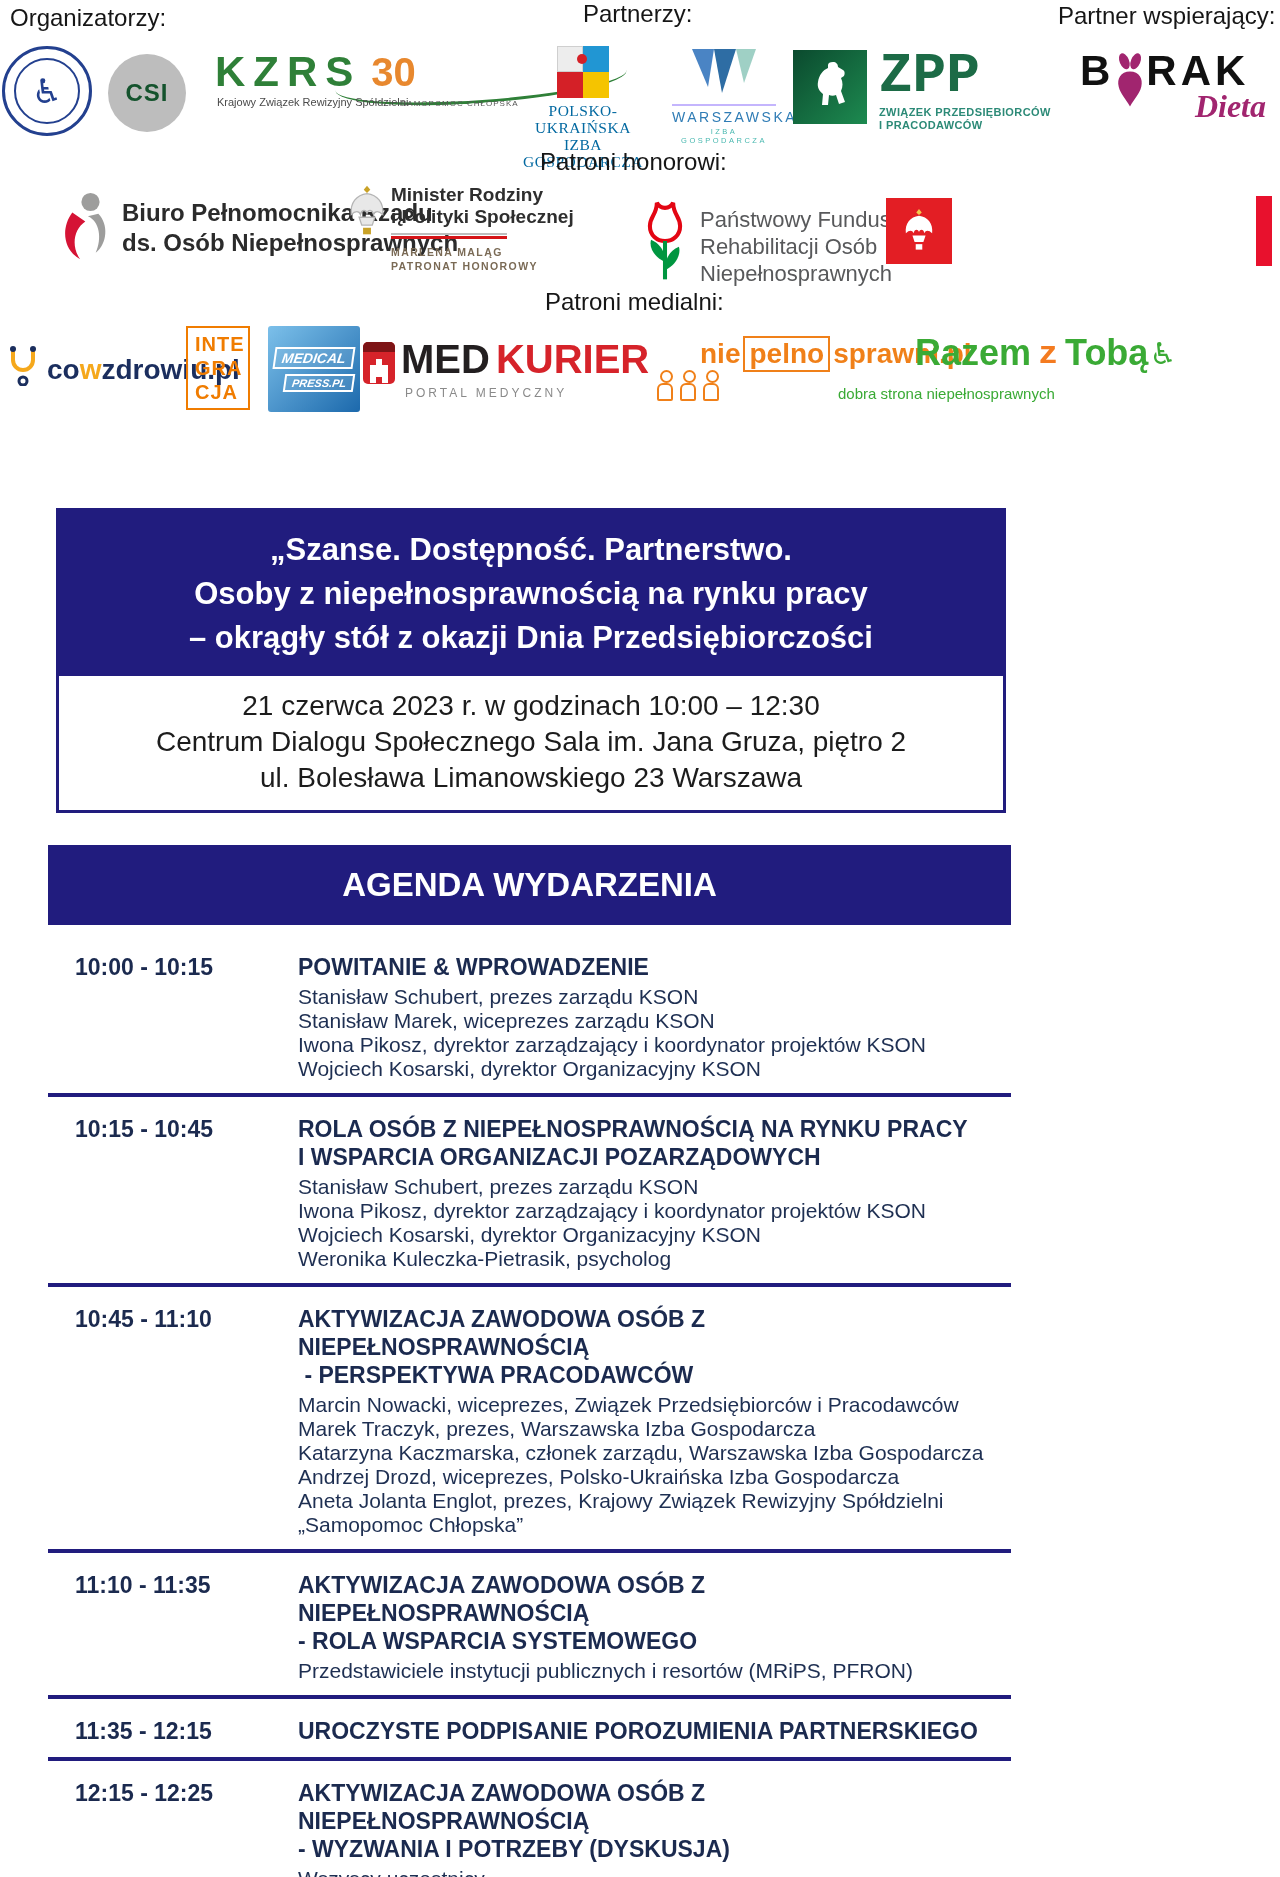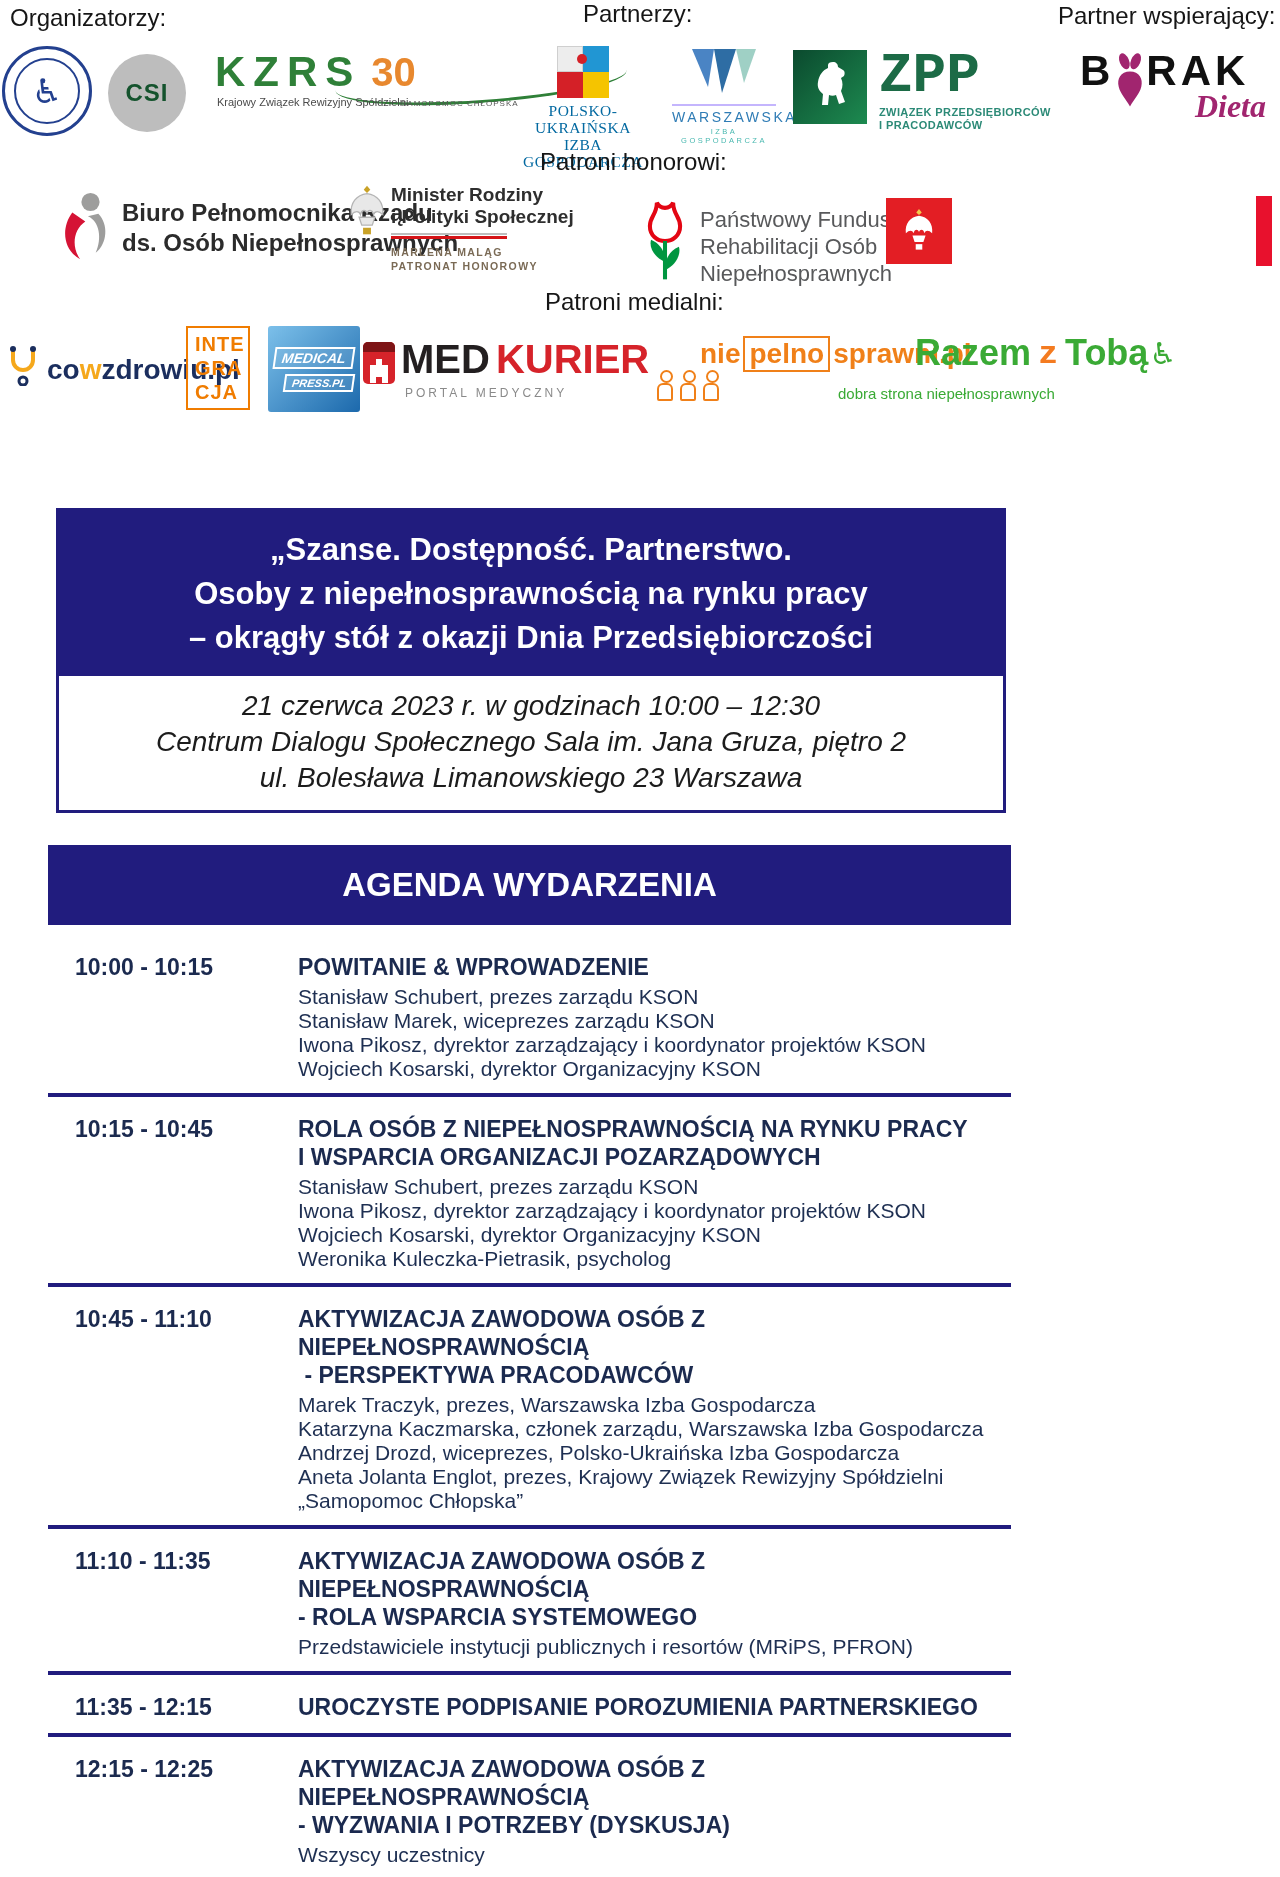"21 czerwca 2023 r. w" .title-white { font-style: italic -> none }
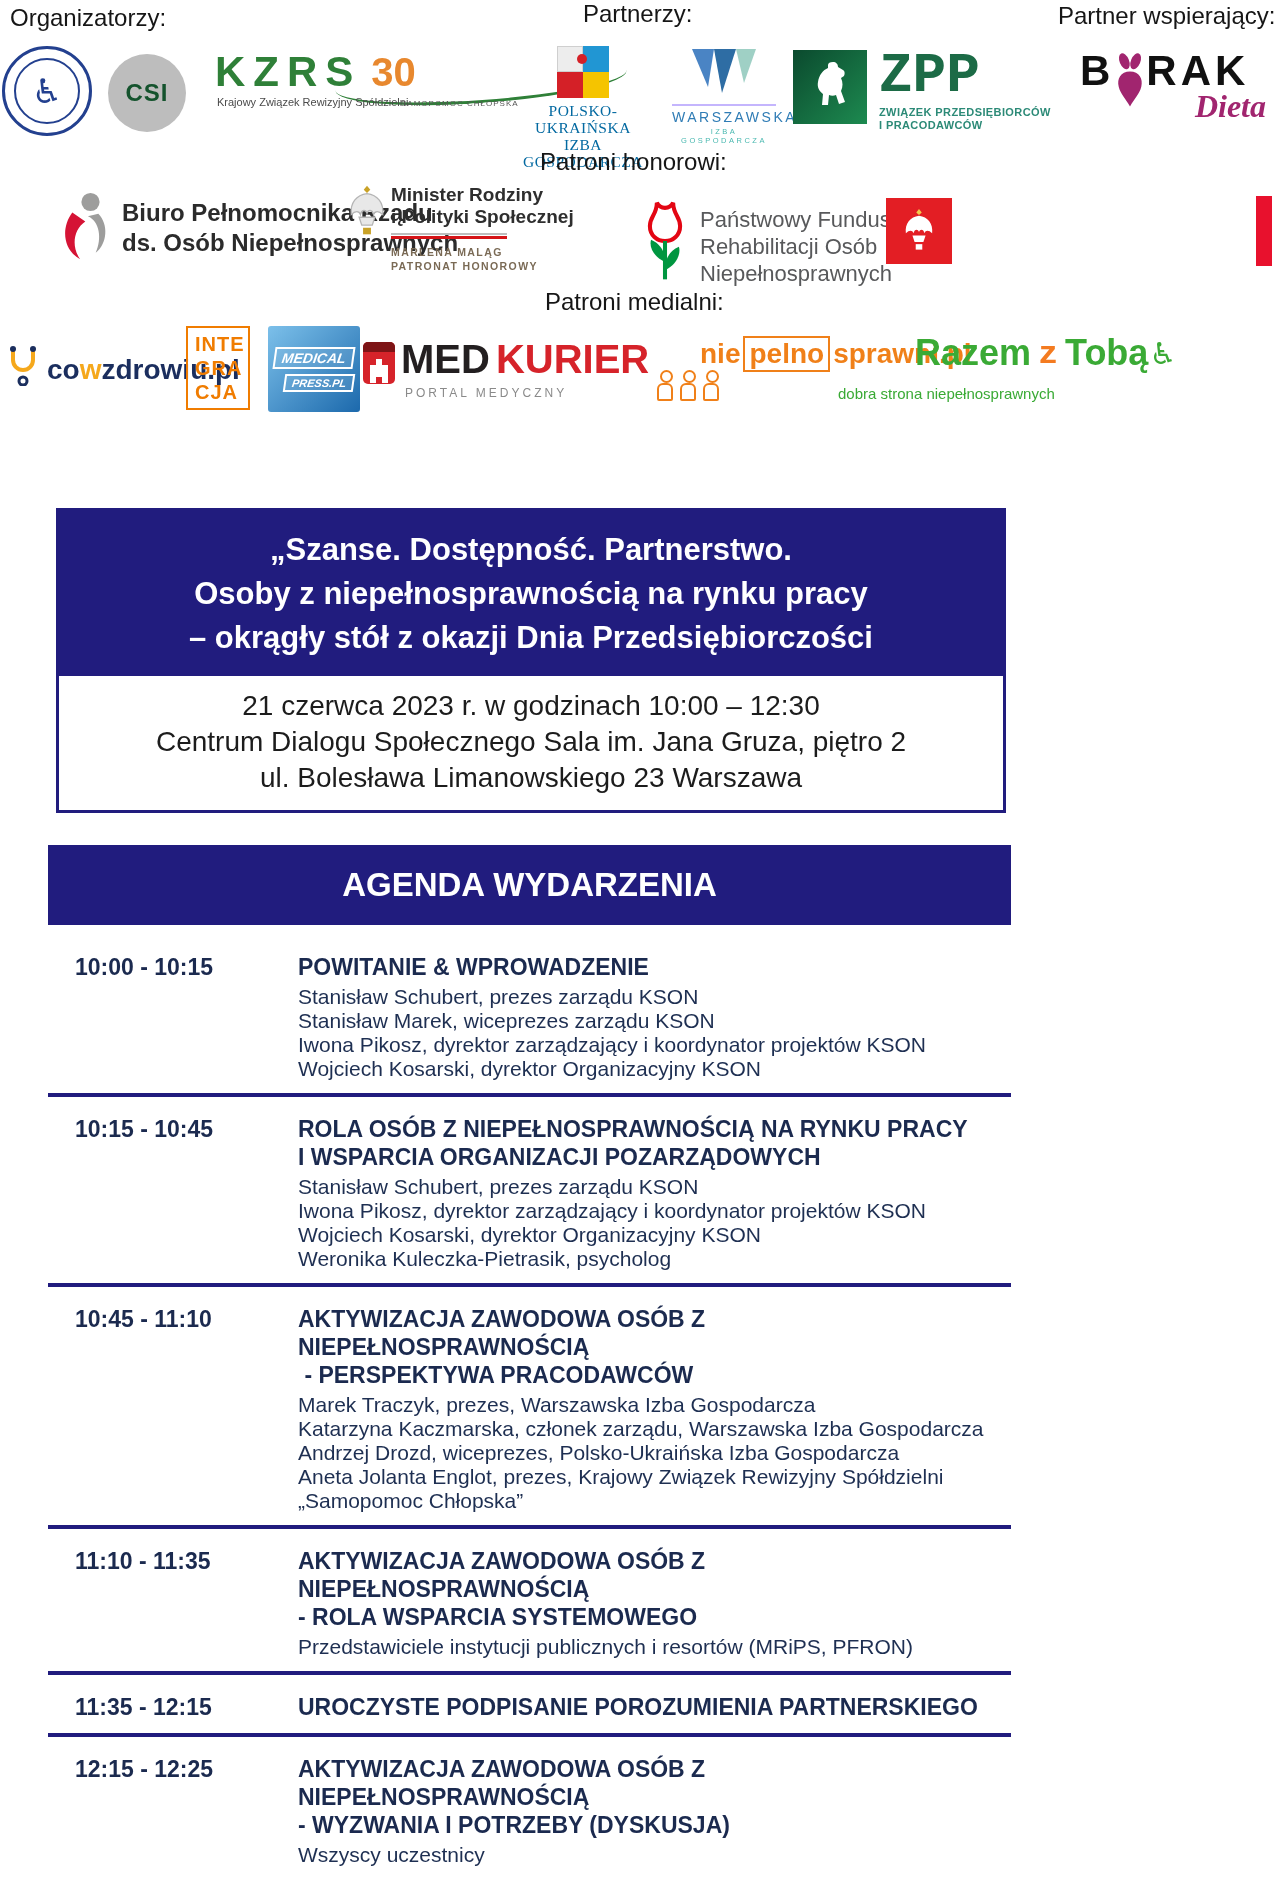"Marcin Nowacki, wiceprezes, Związek" div.speaker { html: none -> <div>Marcin Nowacki, wiceprezes, Związek Przedsiębiorców i Pracodawców</div> }
